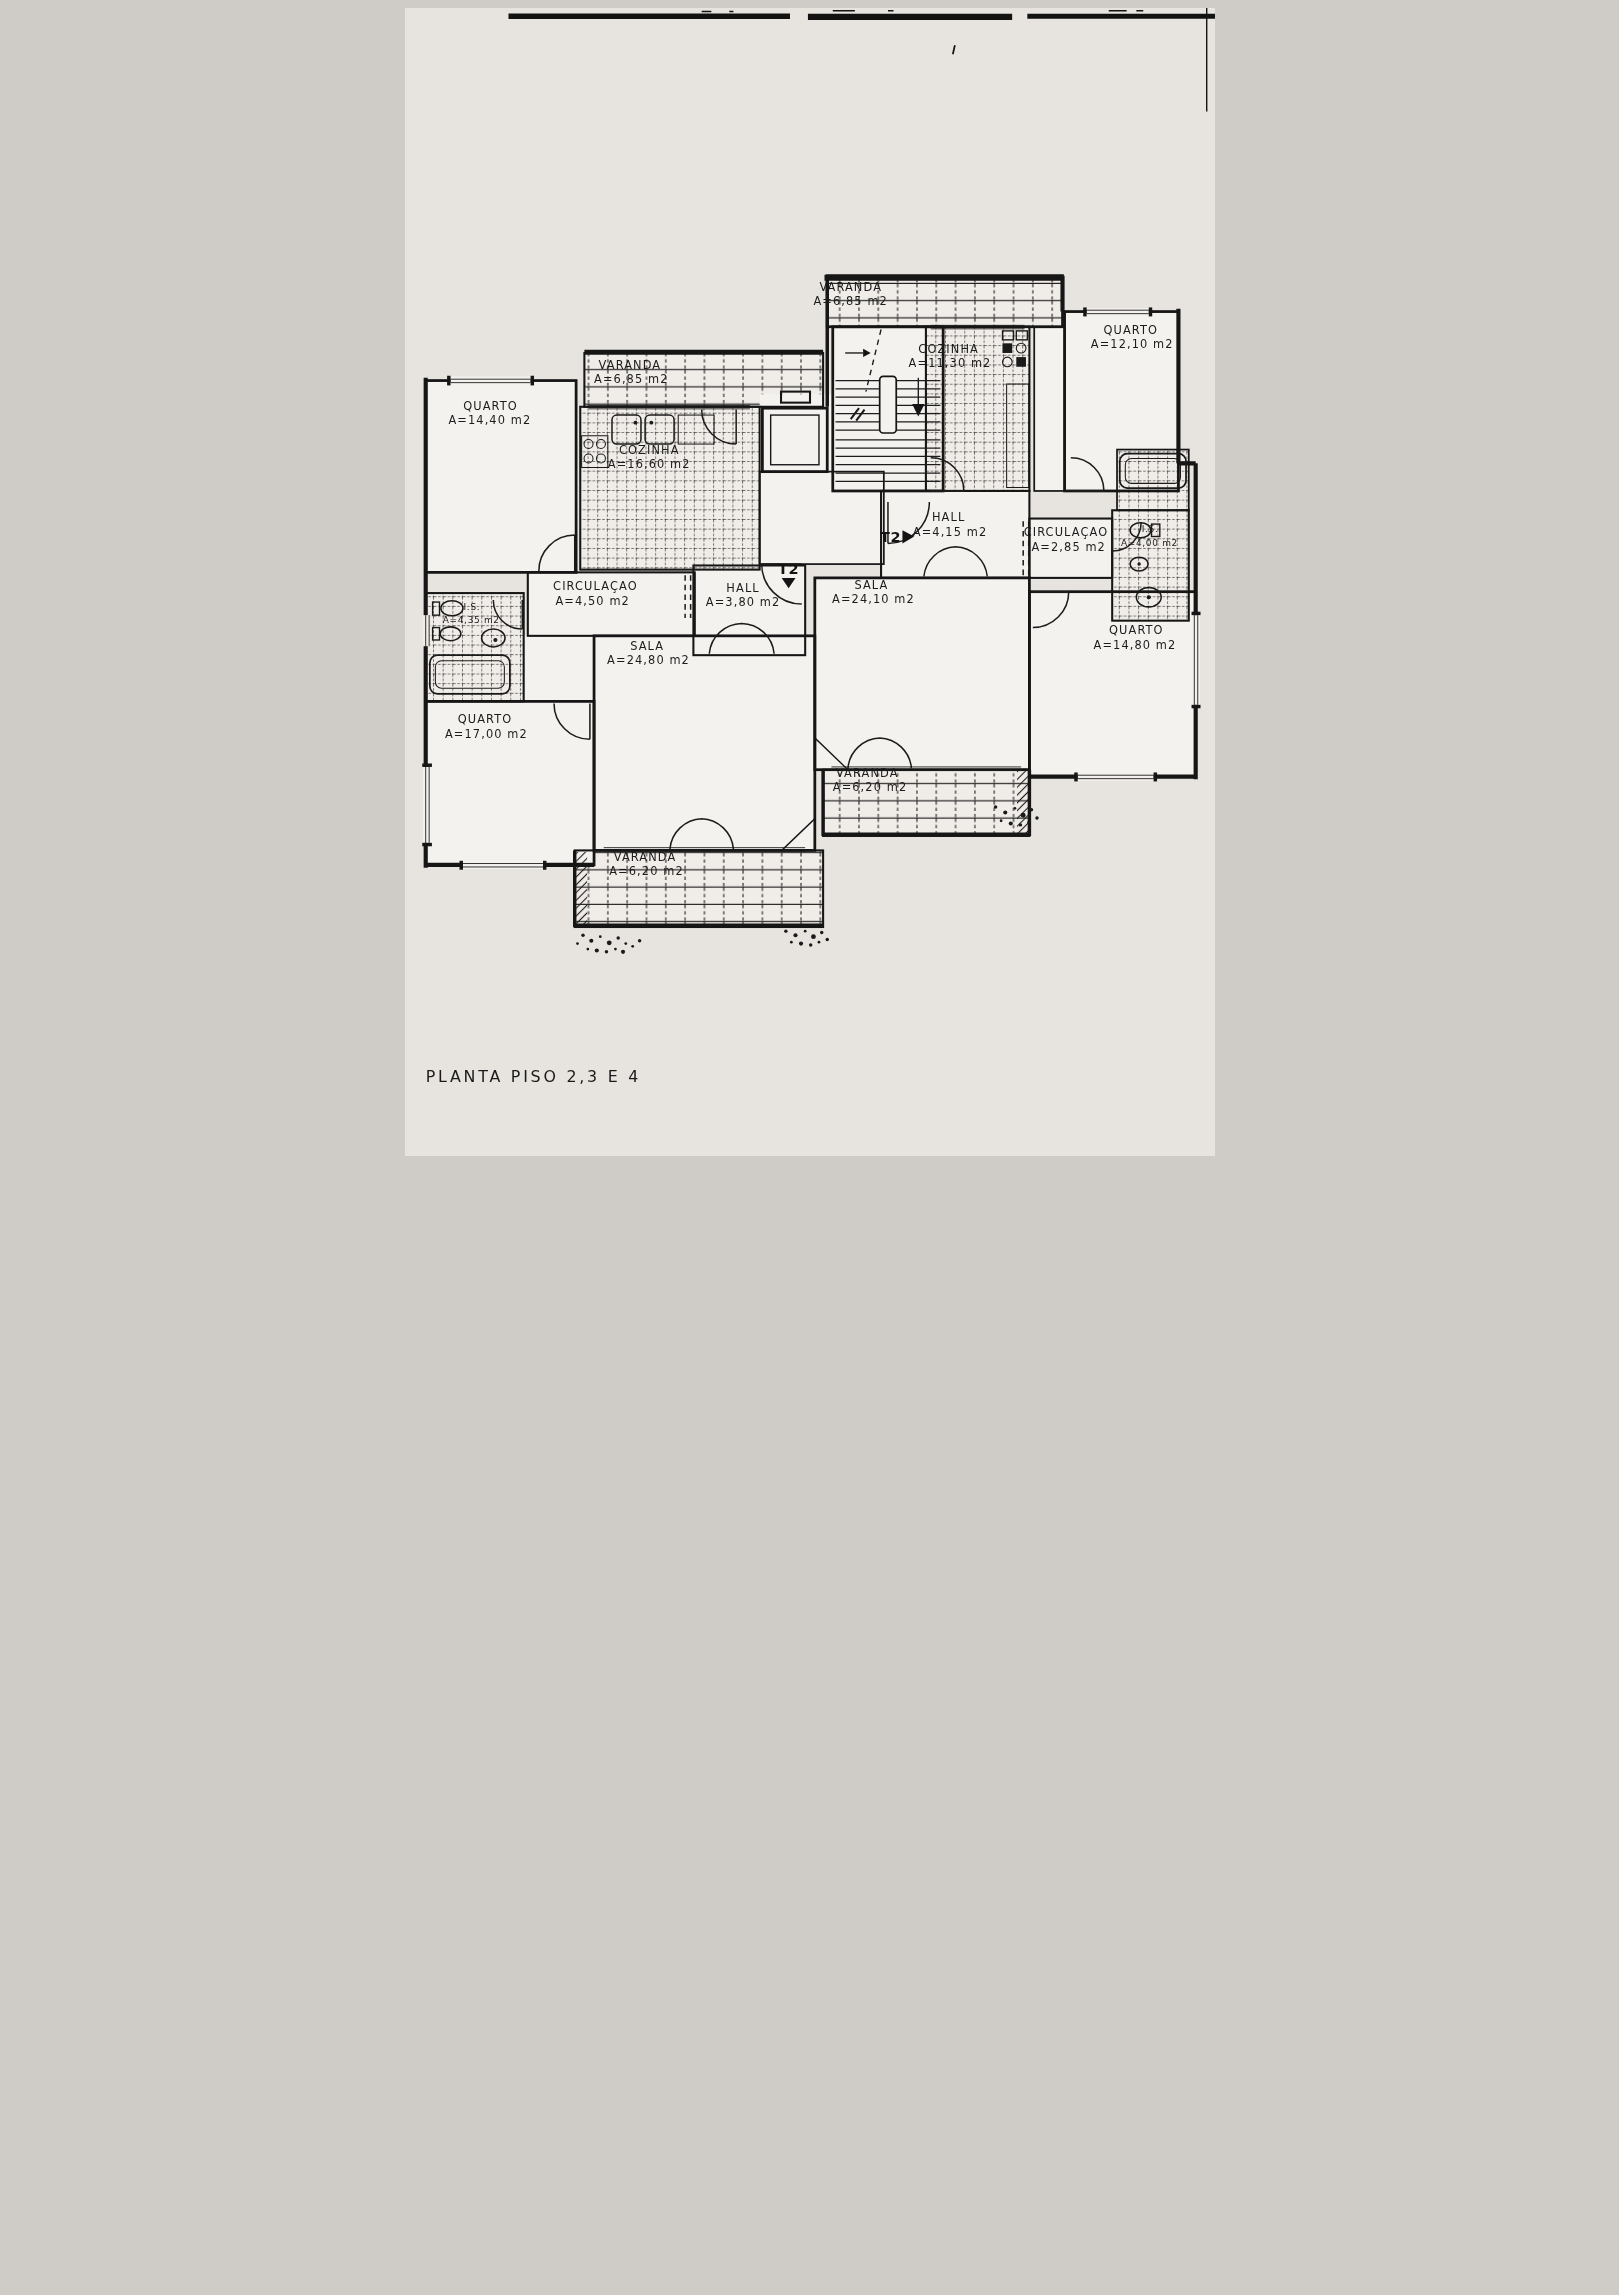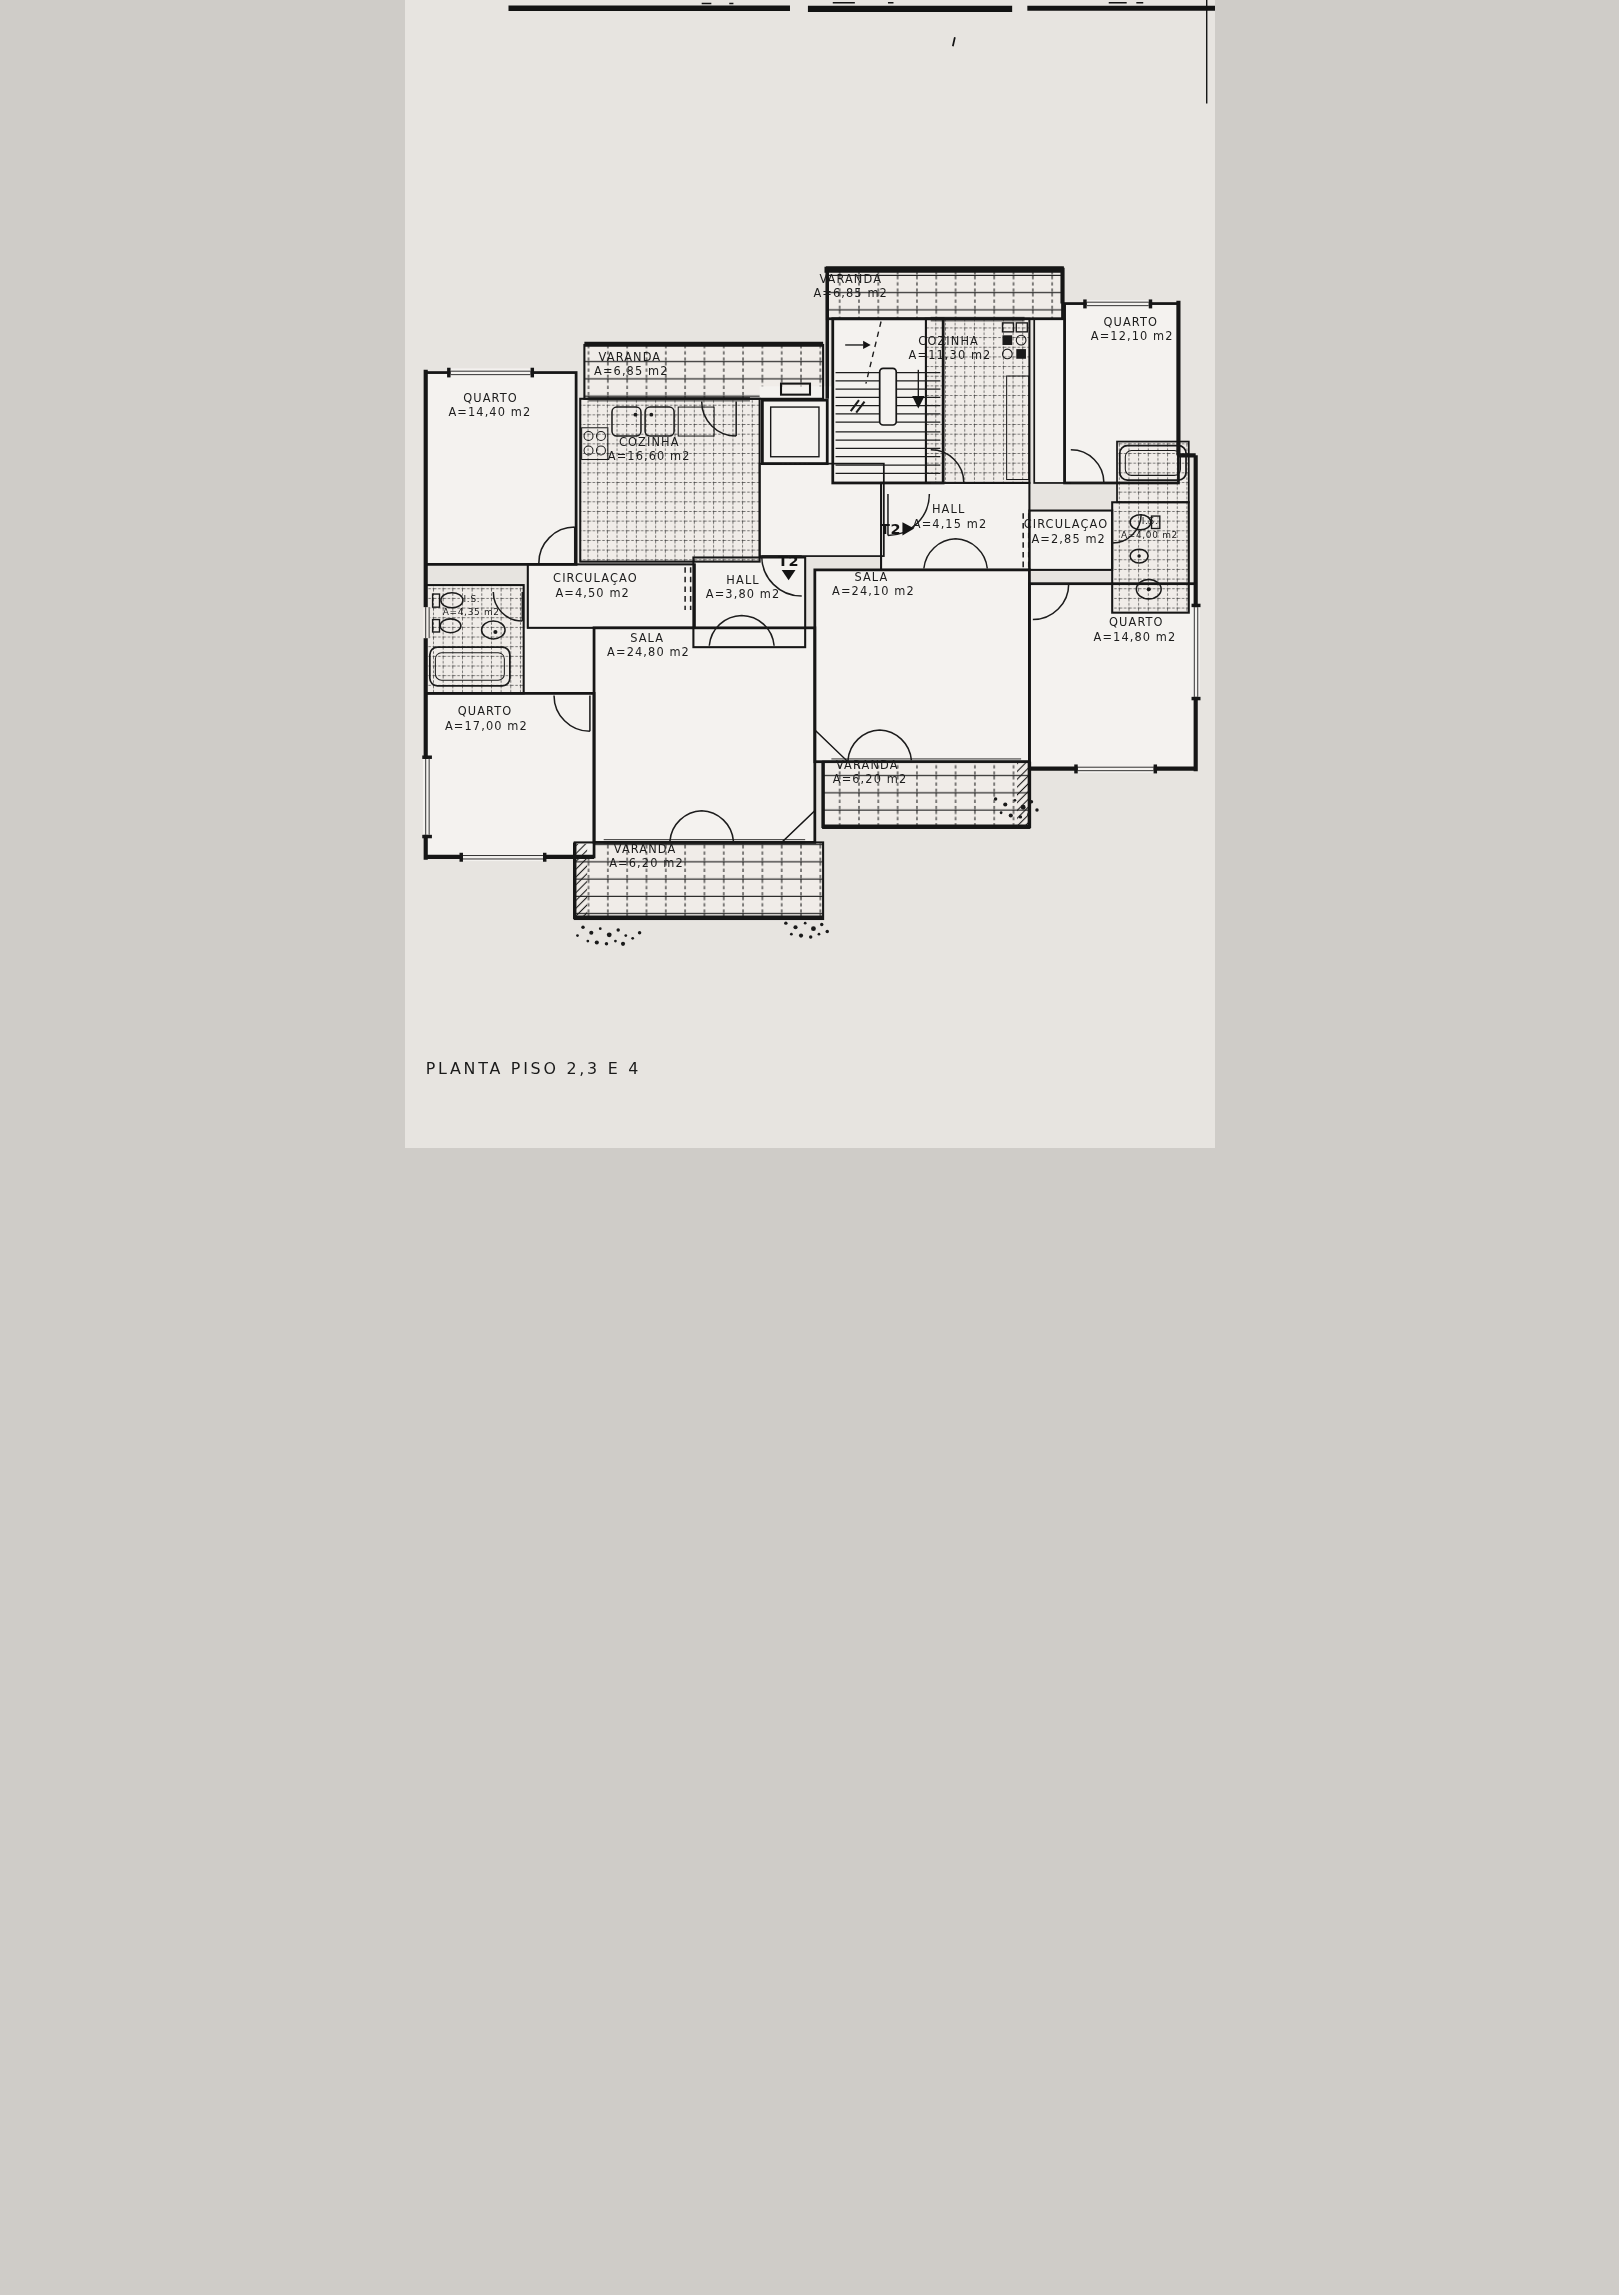"VARANDA A=6,85 m2" .page { margin: 0 auto -> 8px auto }
